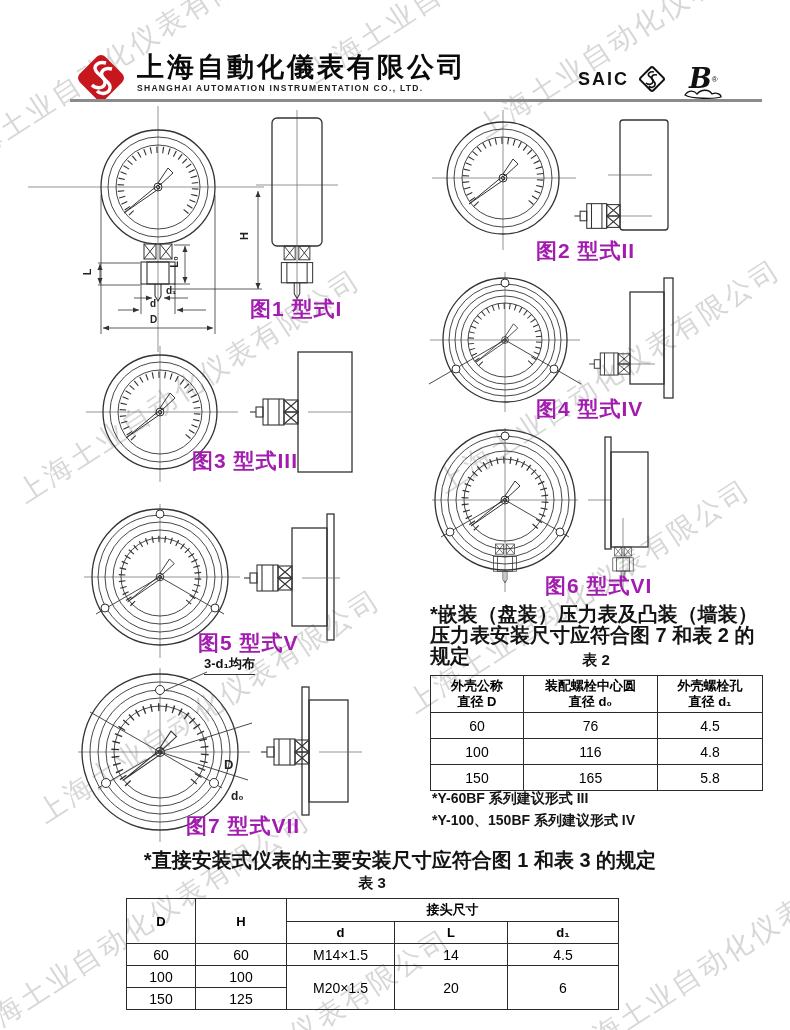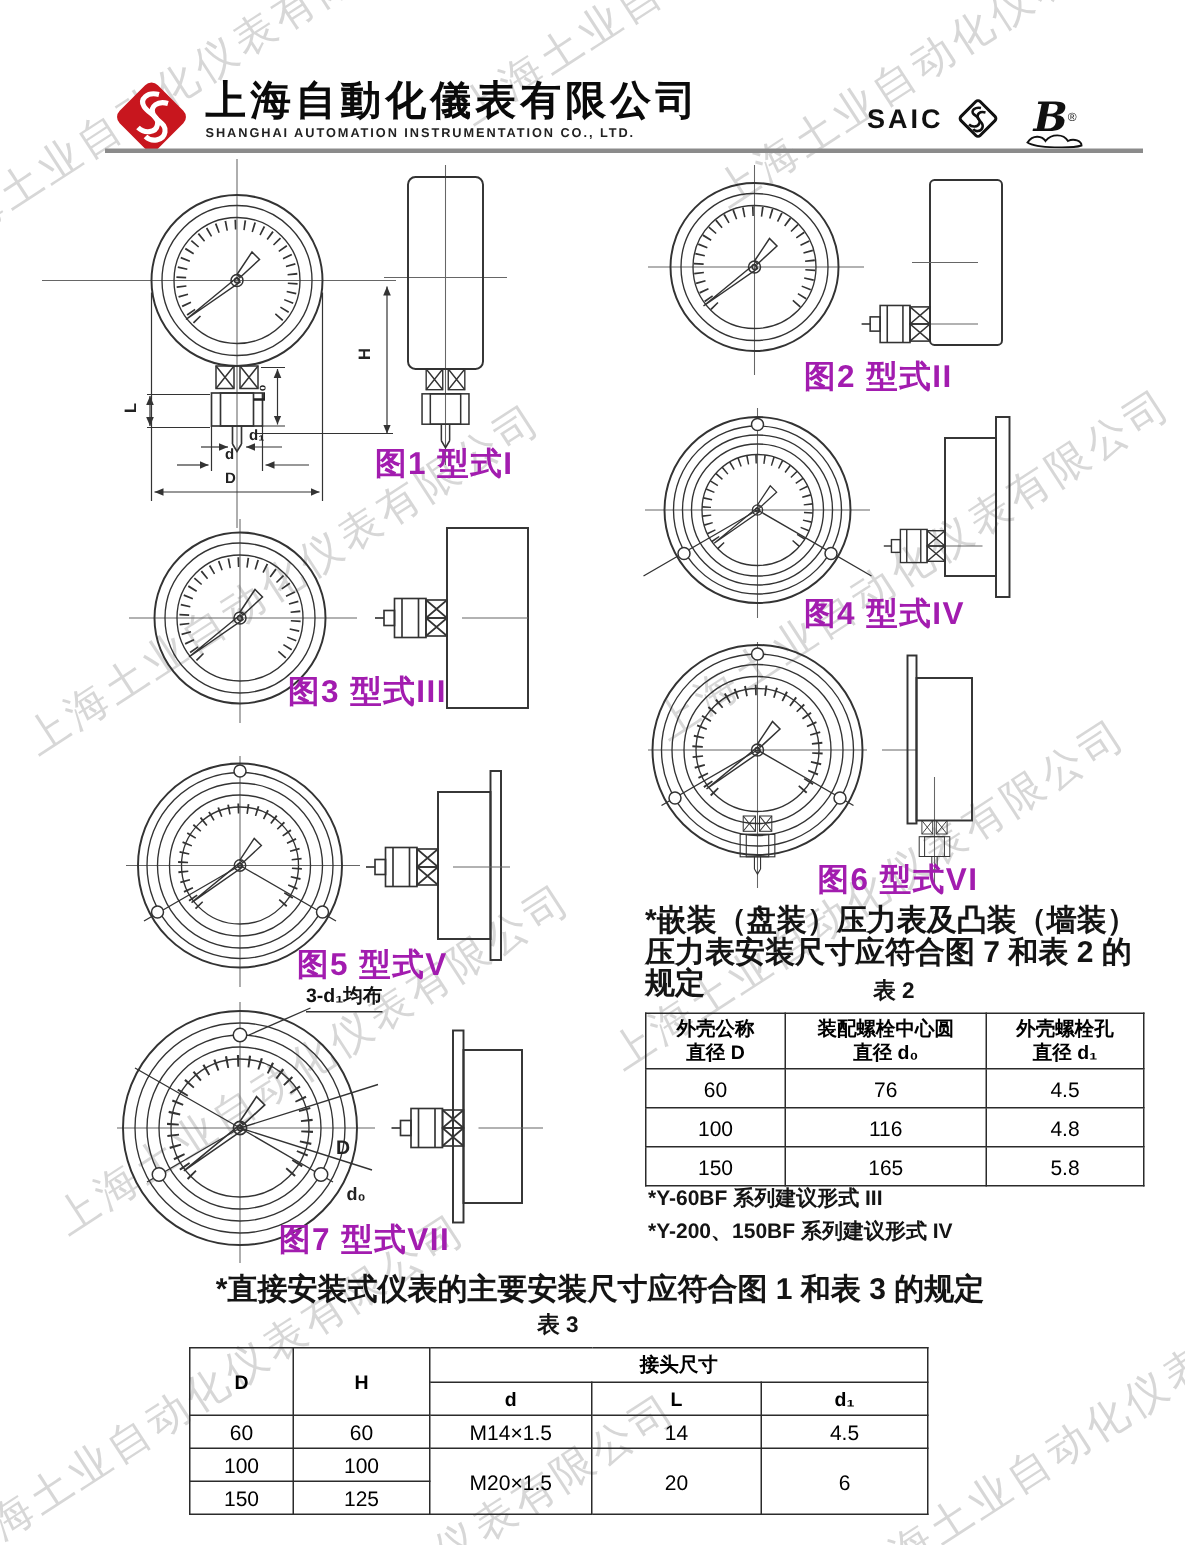"*Y-200、150BF 系列建议形式 IV" div.notetxt { text: Y-200 -> Y-100 }
